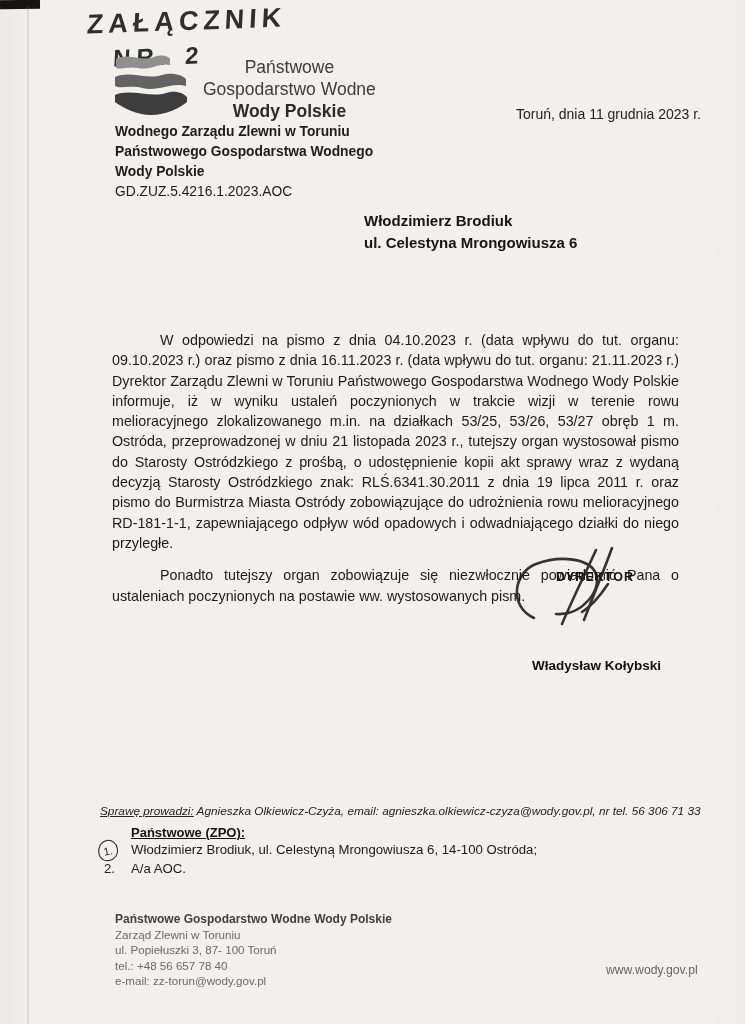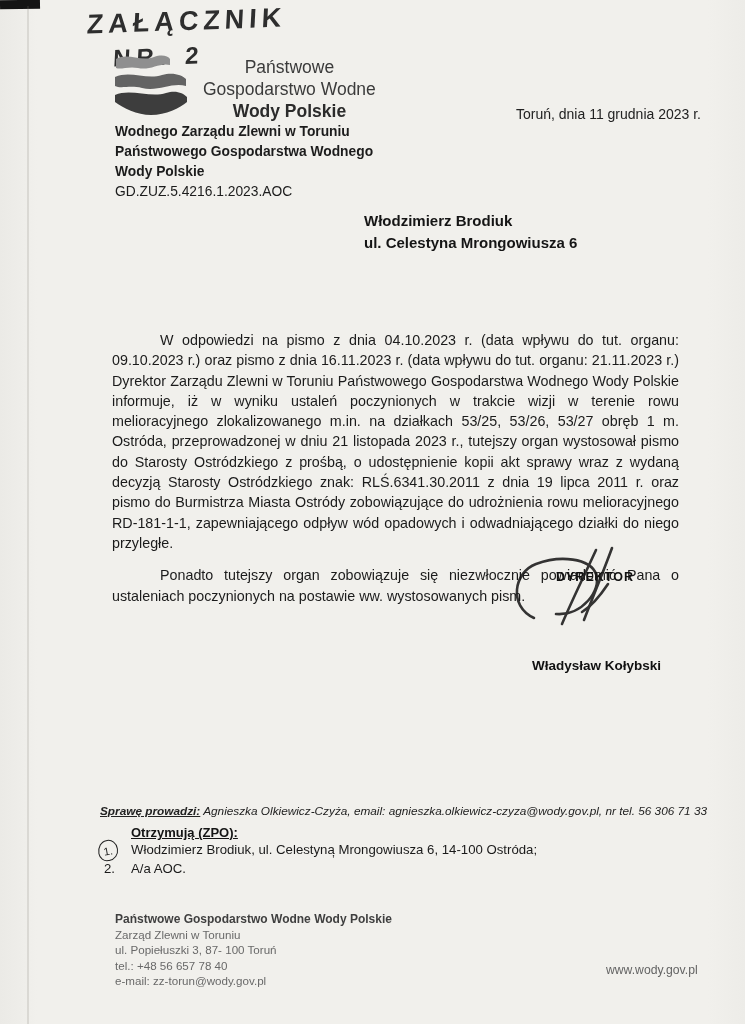"Sprawę prowadzi:" .officer .lbl { font-weight: 700 -> 400 }
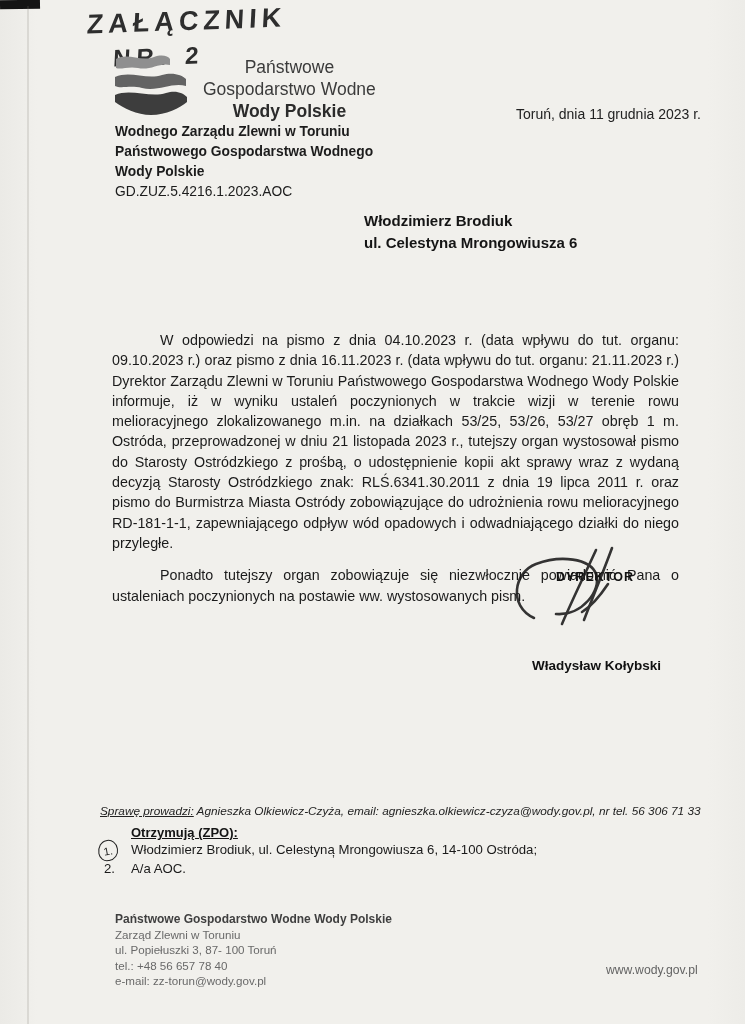"Otrzymują (ZPO):" div.abs { text: Otrzymują -> Państwowe }
